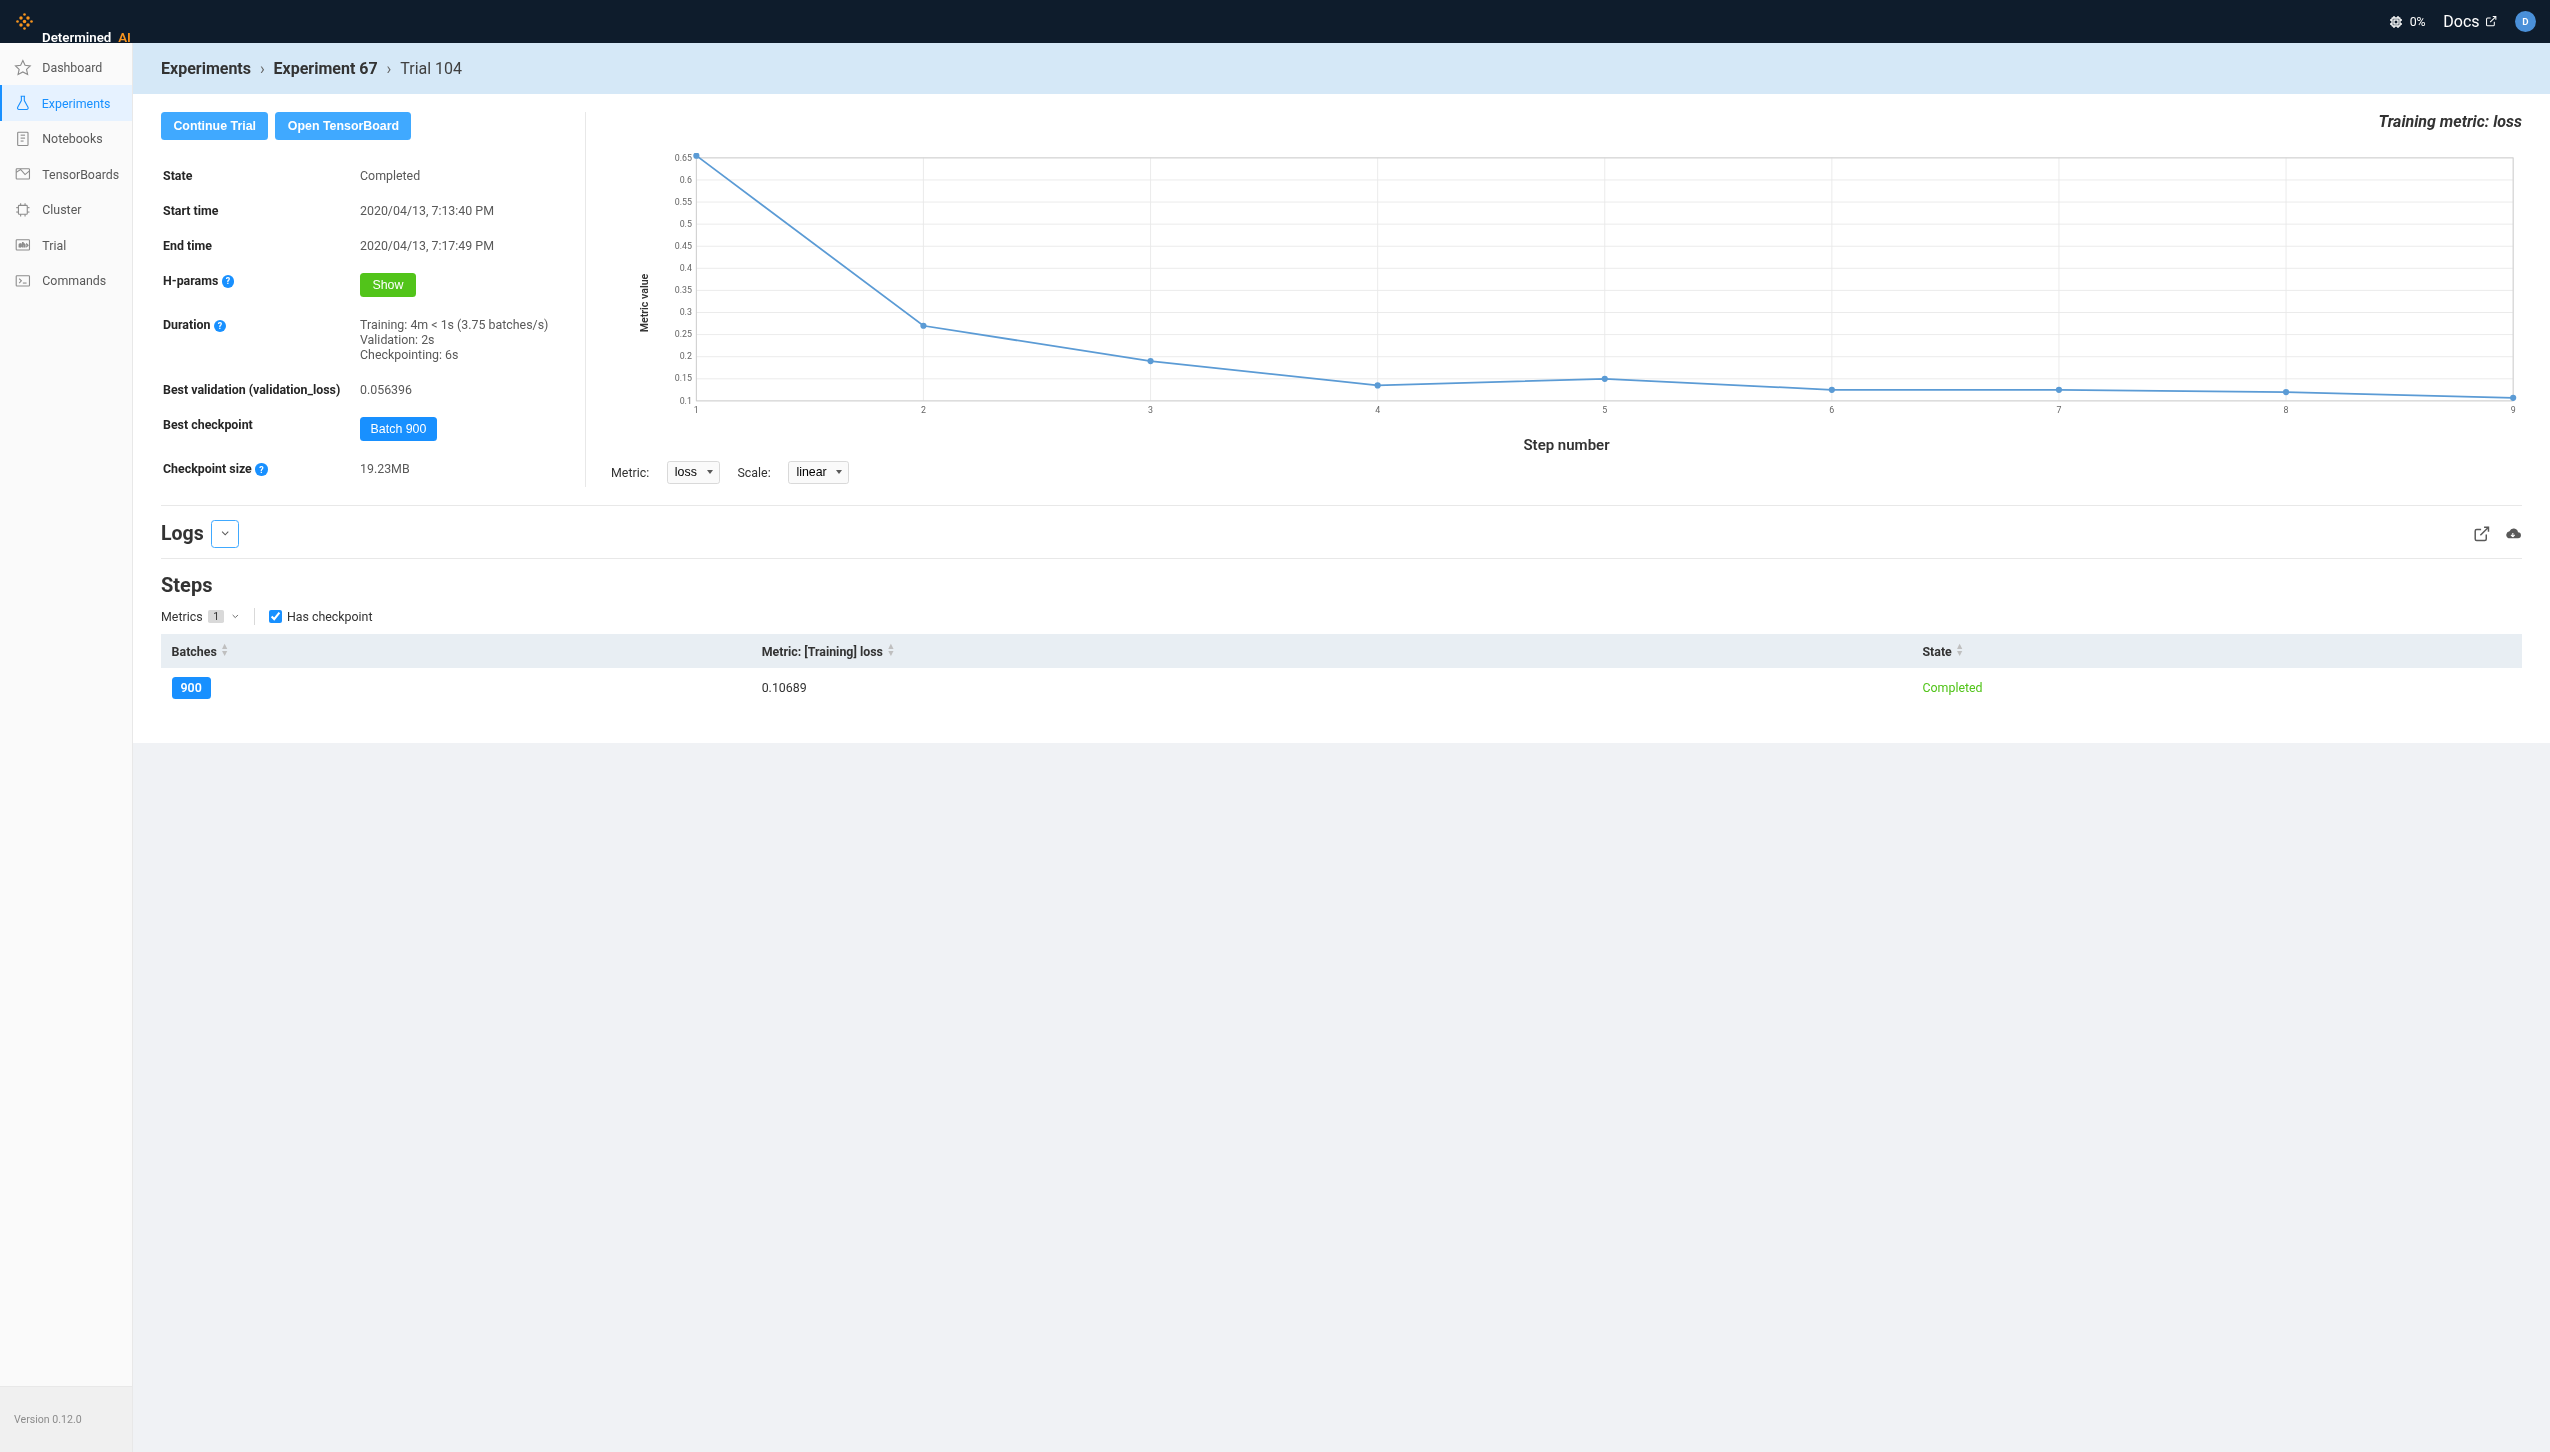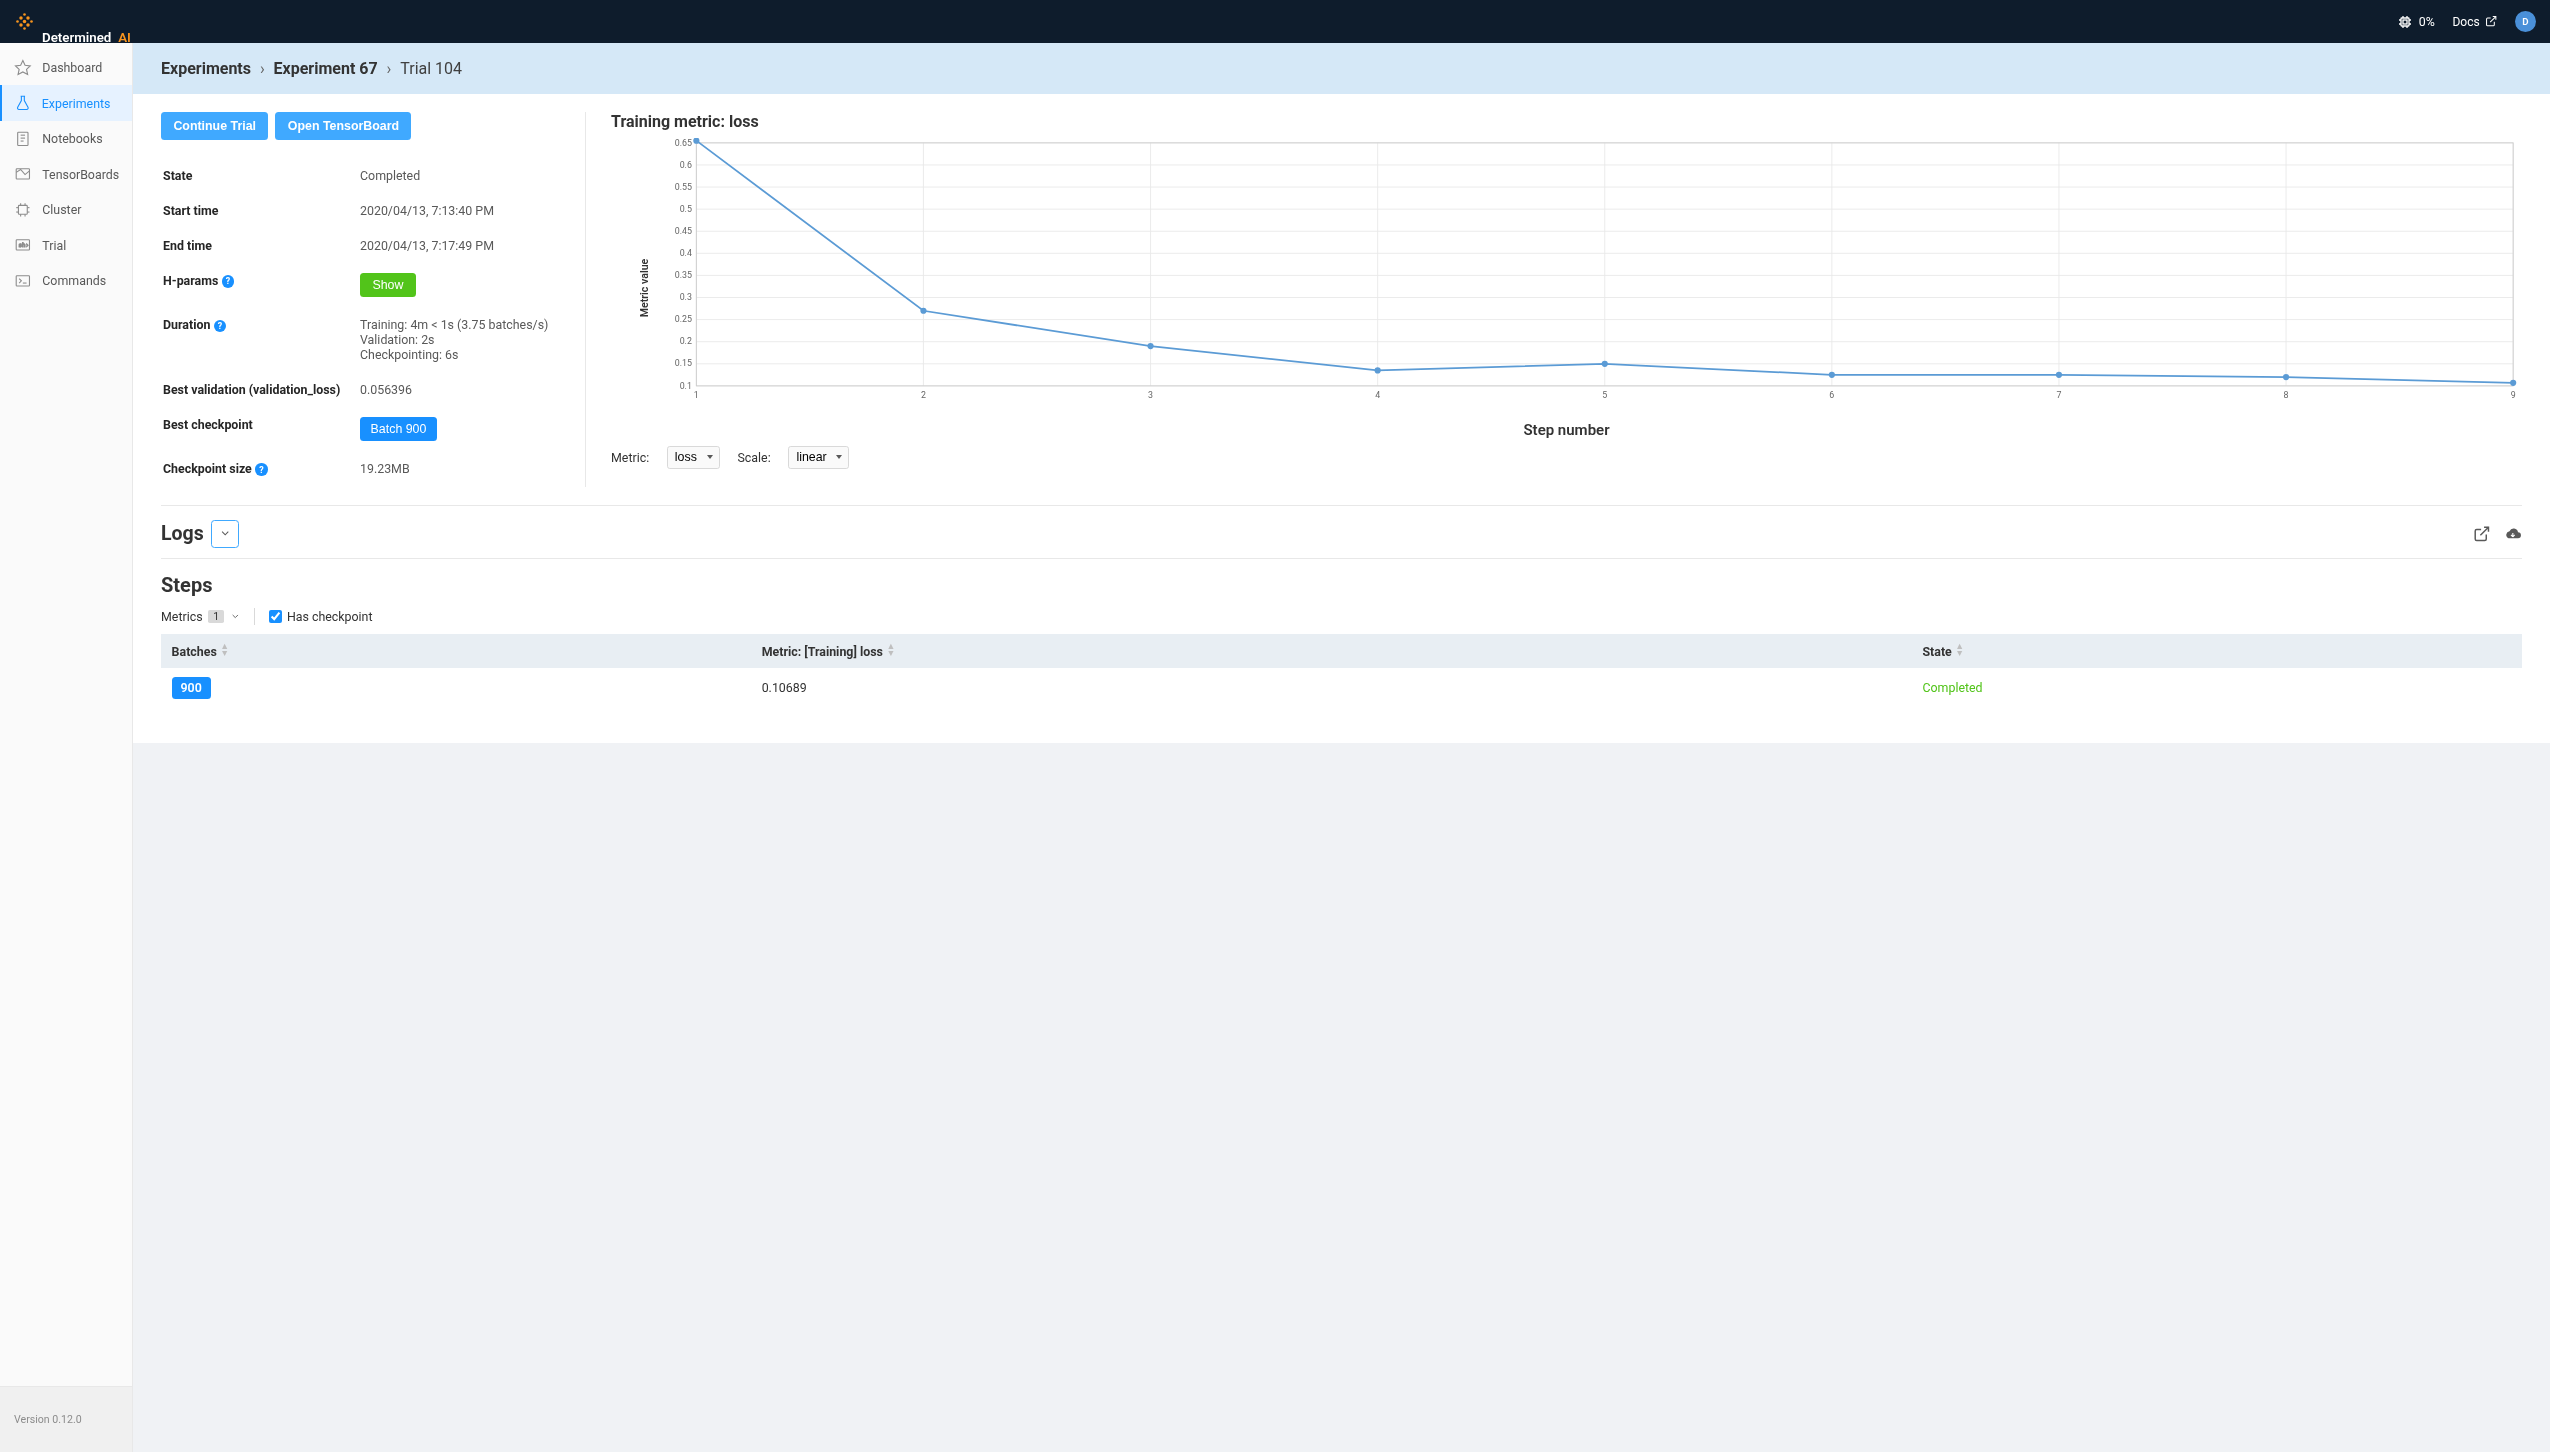"Docs" .docs-link { font-size: 12px -> 16px }
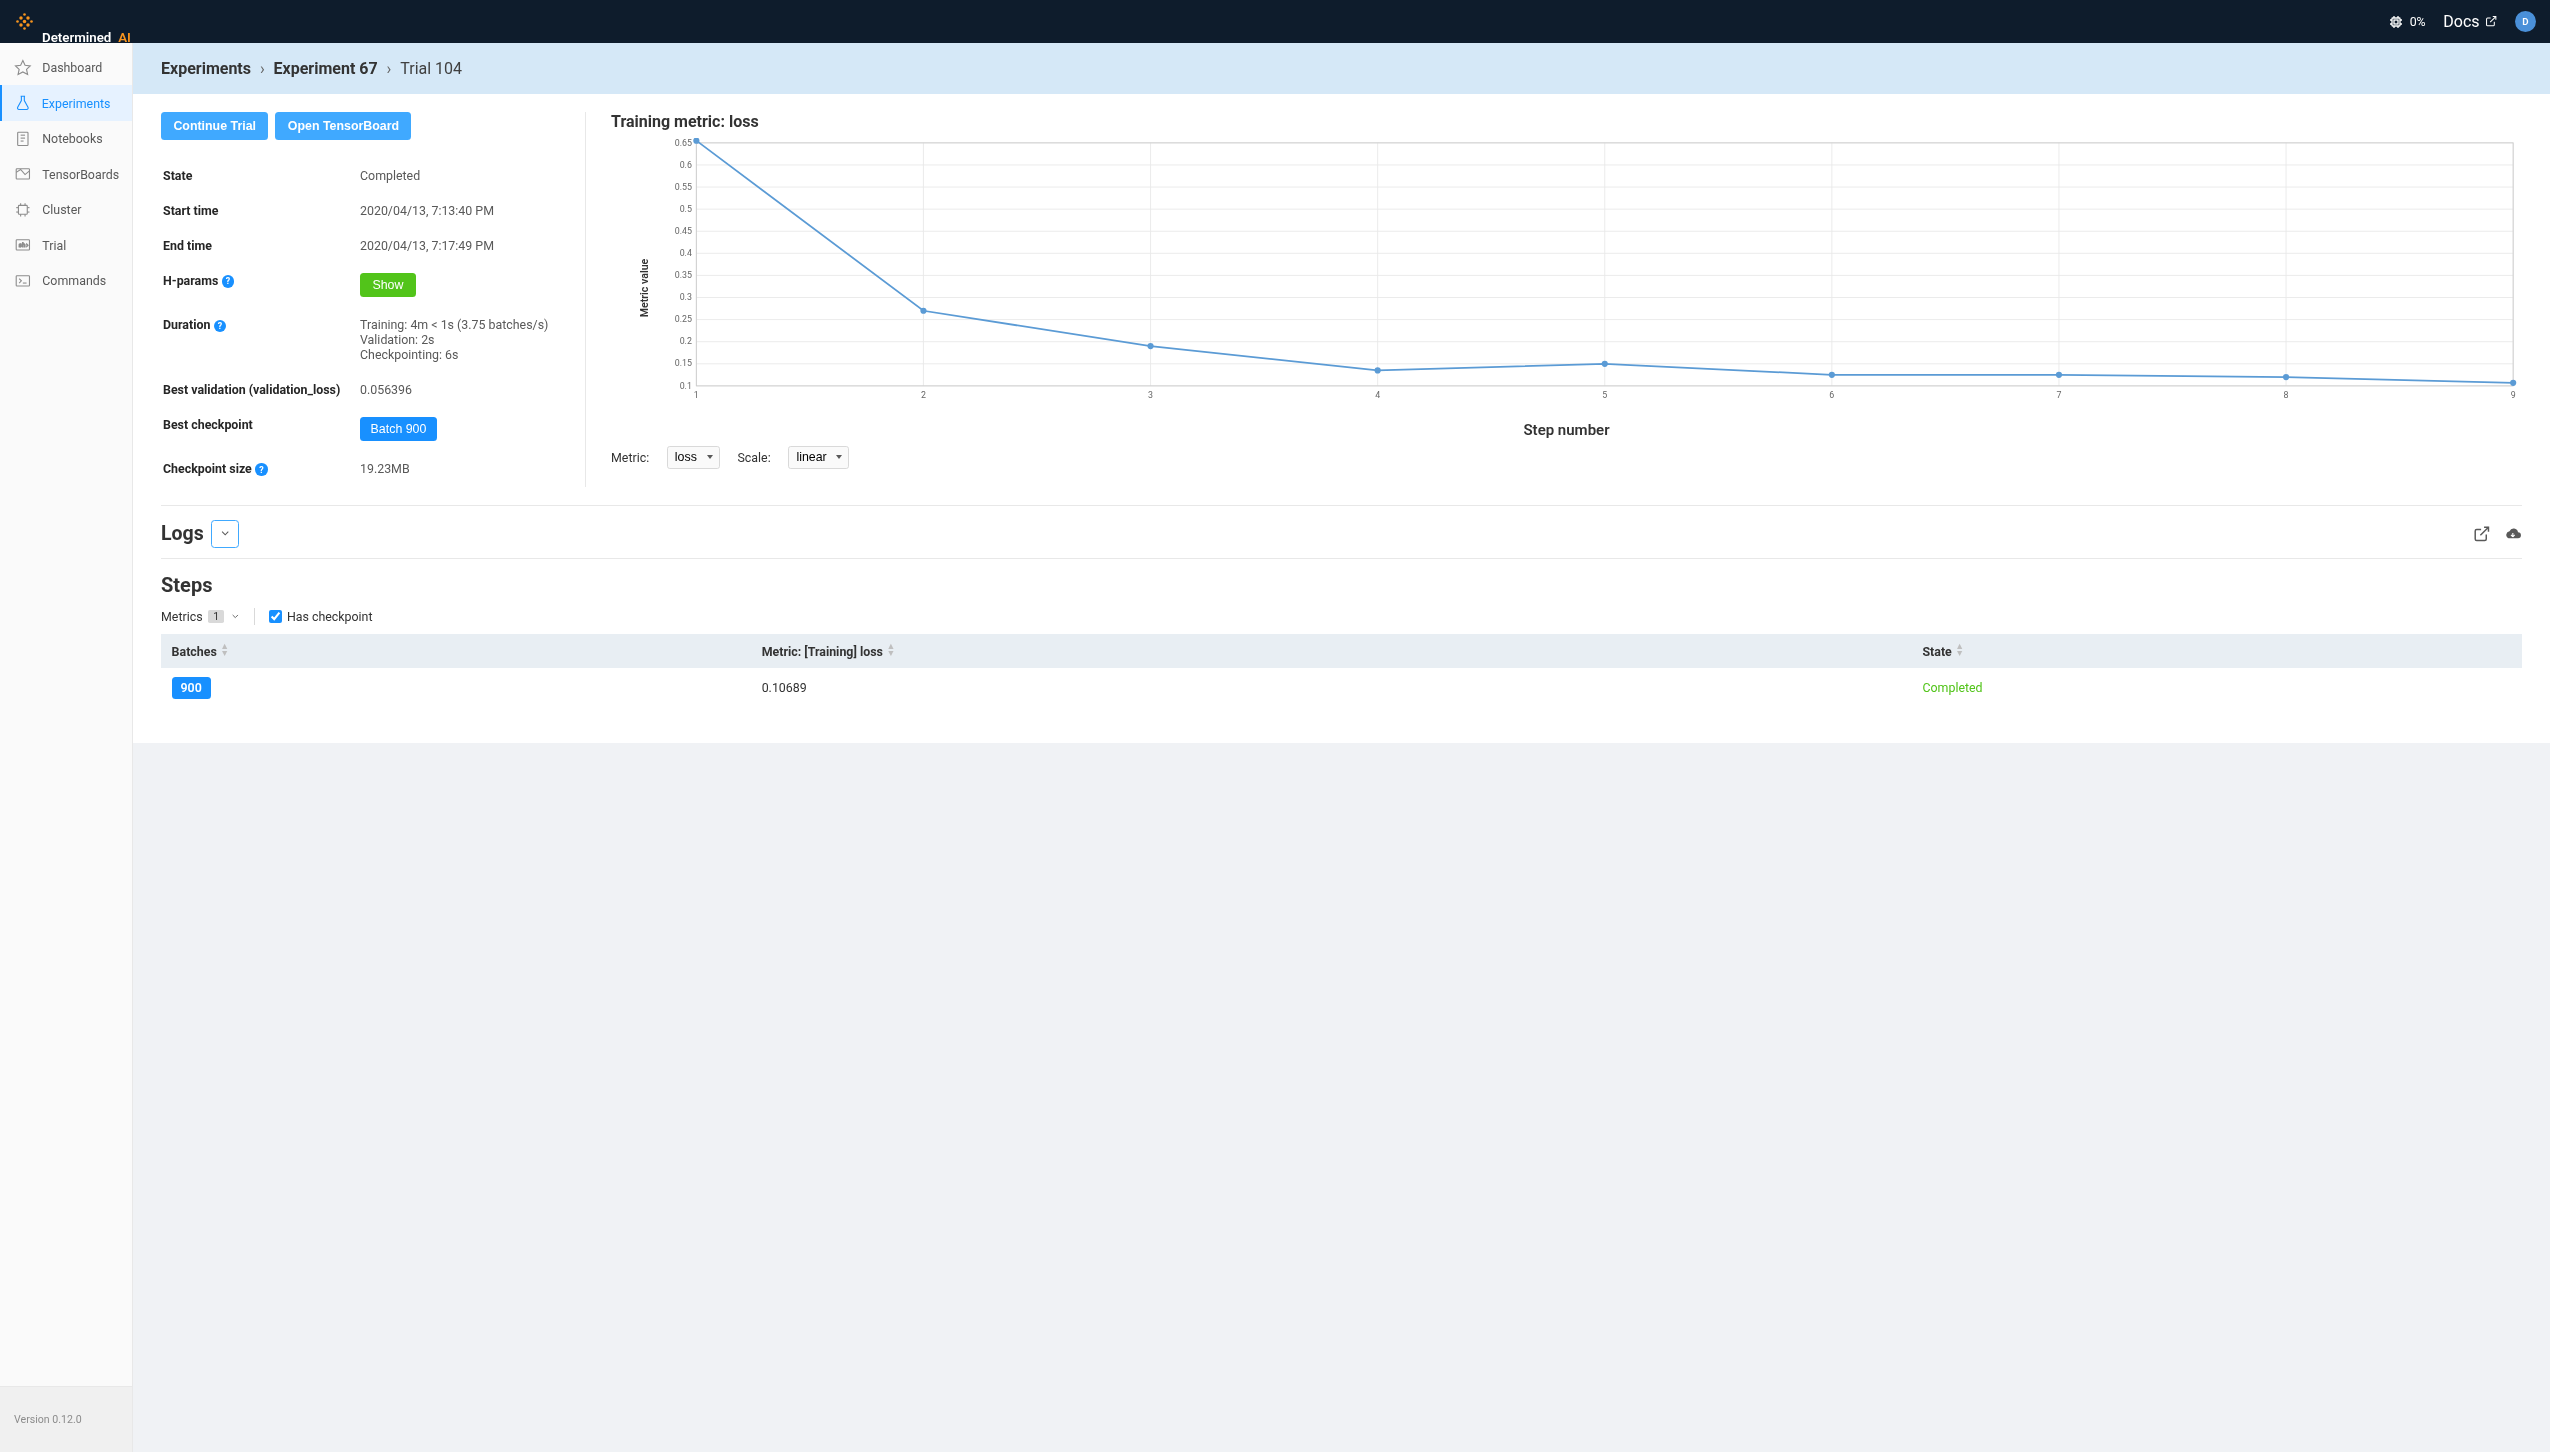"Training metric: loss" .chart-title { font-style: none -> italic; margin-bottom: 7px -> 22px; text-align: left -> right }
